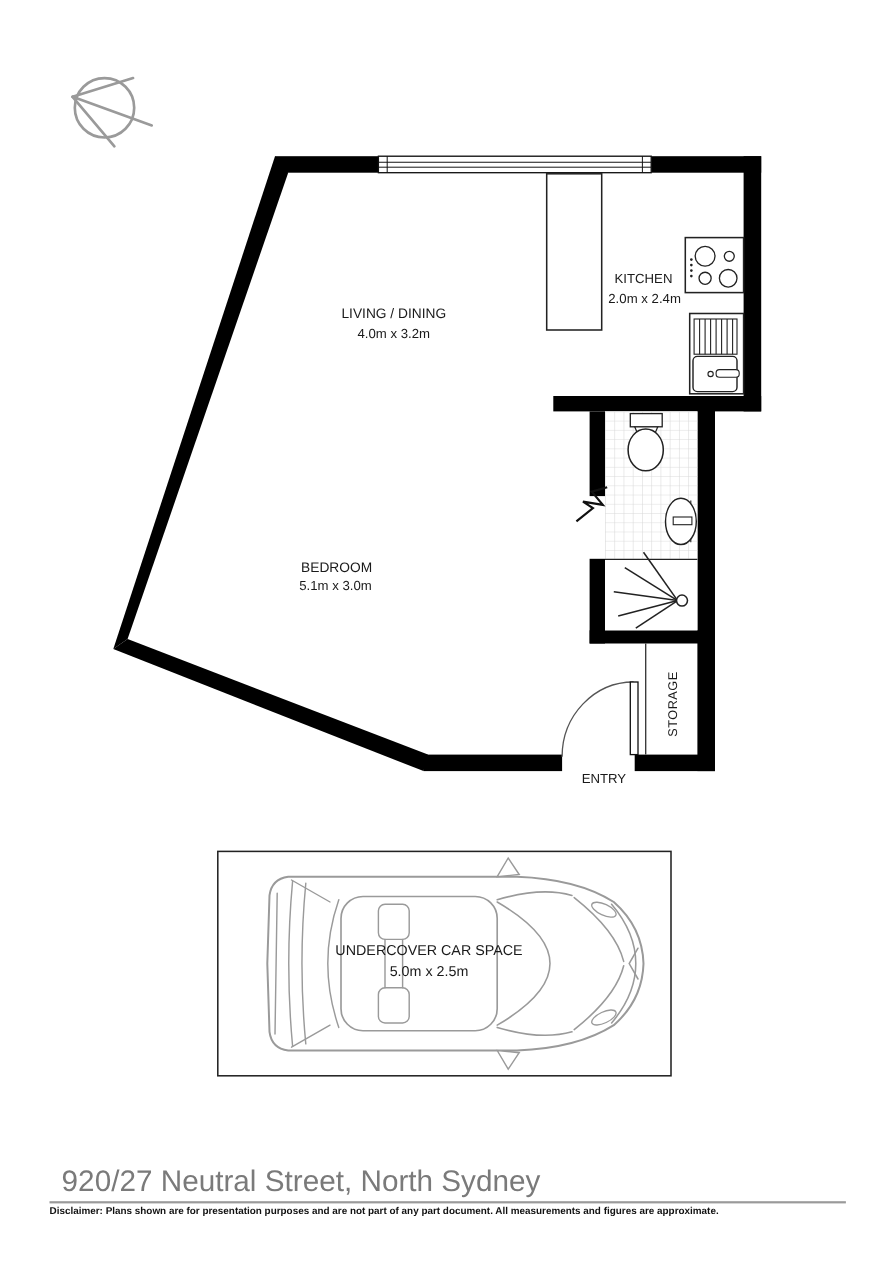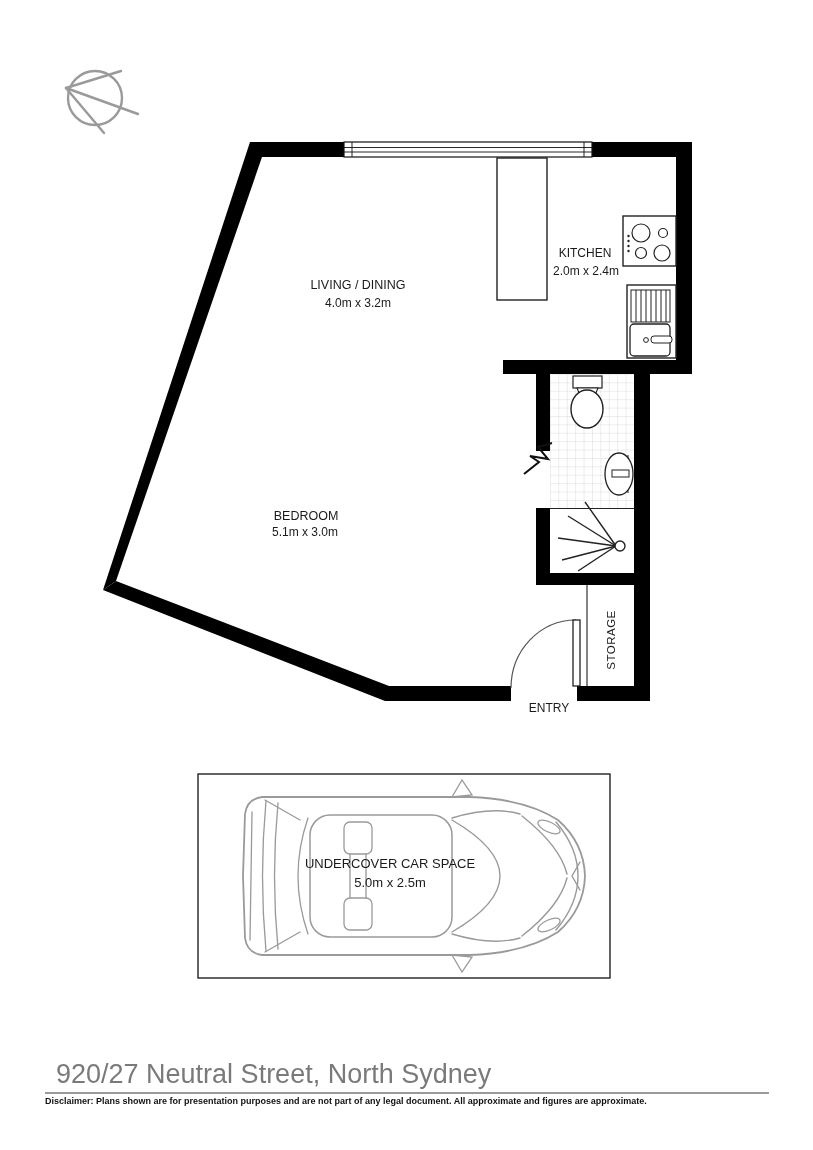"Disclaimer: Plans shown are for" div.footer-disclaimer { text: legal document. All approximate -> part document. All measurements }
